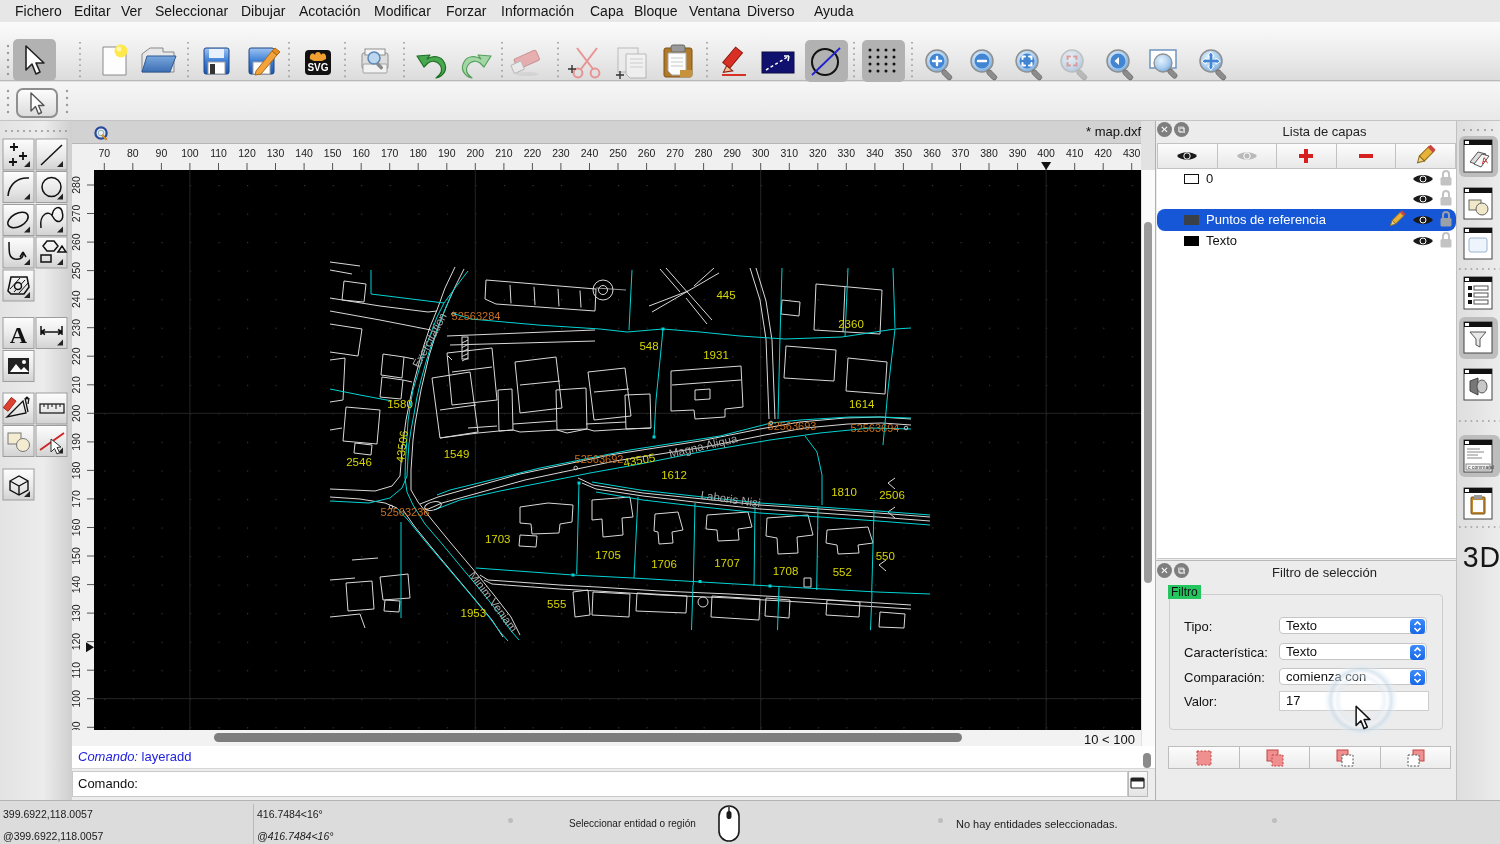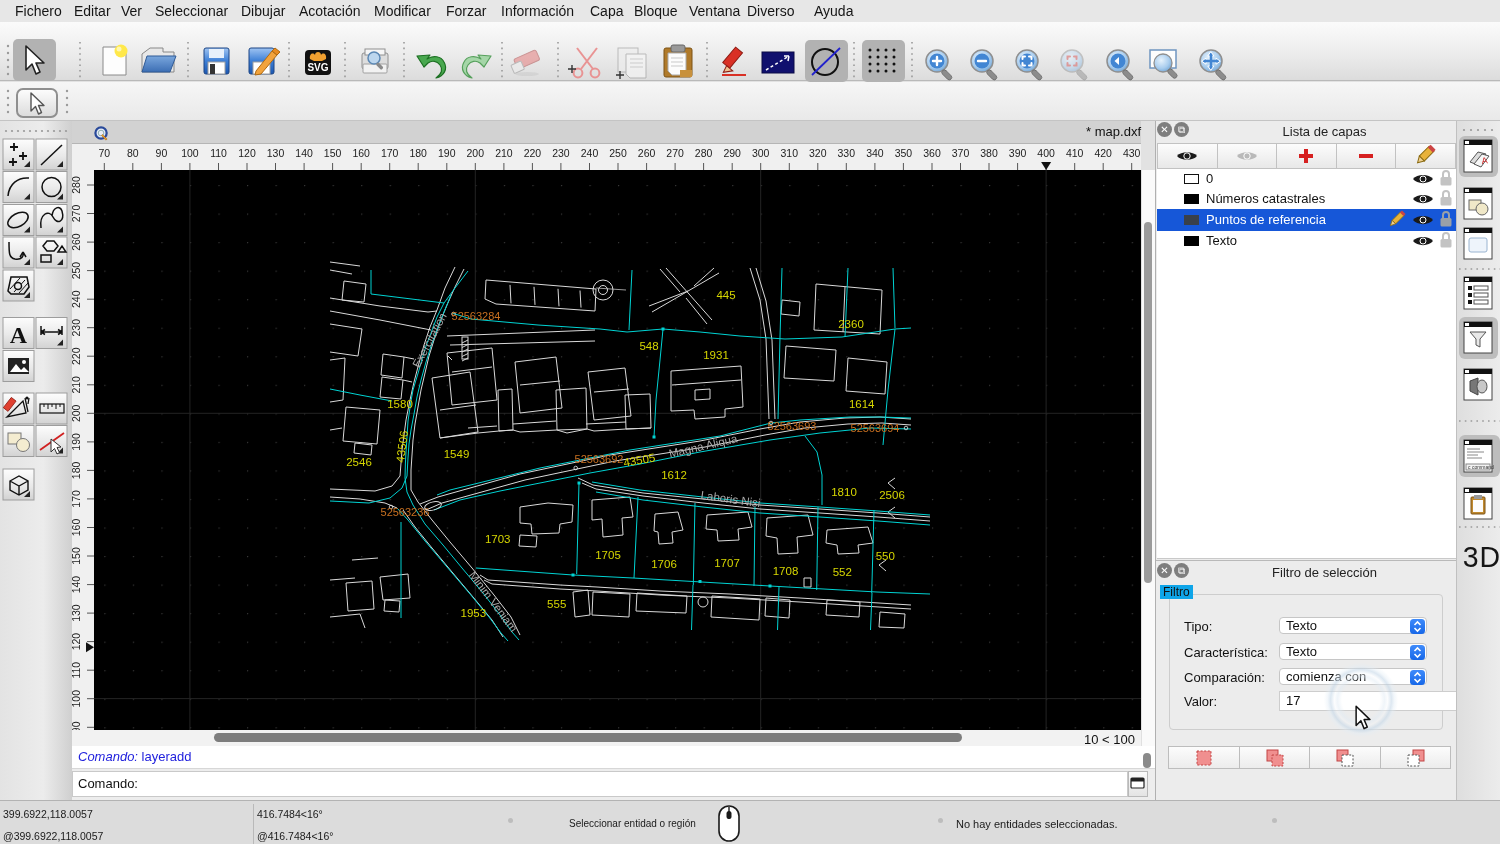"Números catastrales" div.lrow { html: <div> <span></span> <span>Números catastrales</span> </div> -> none }
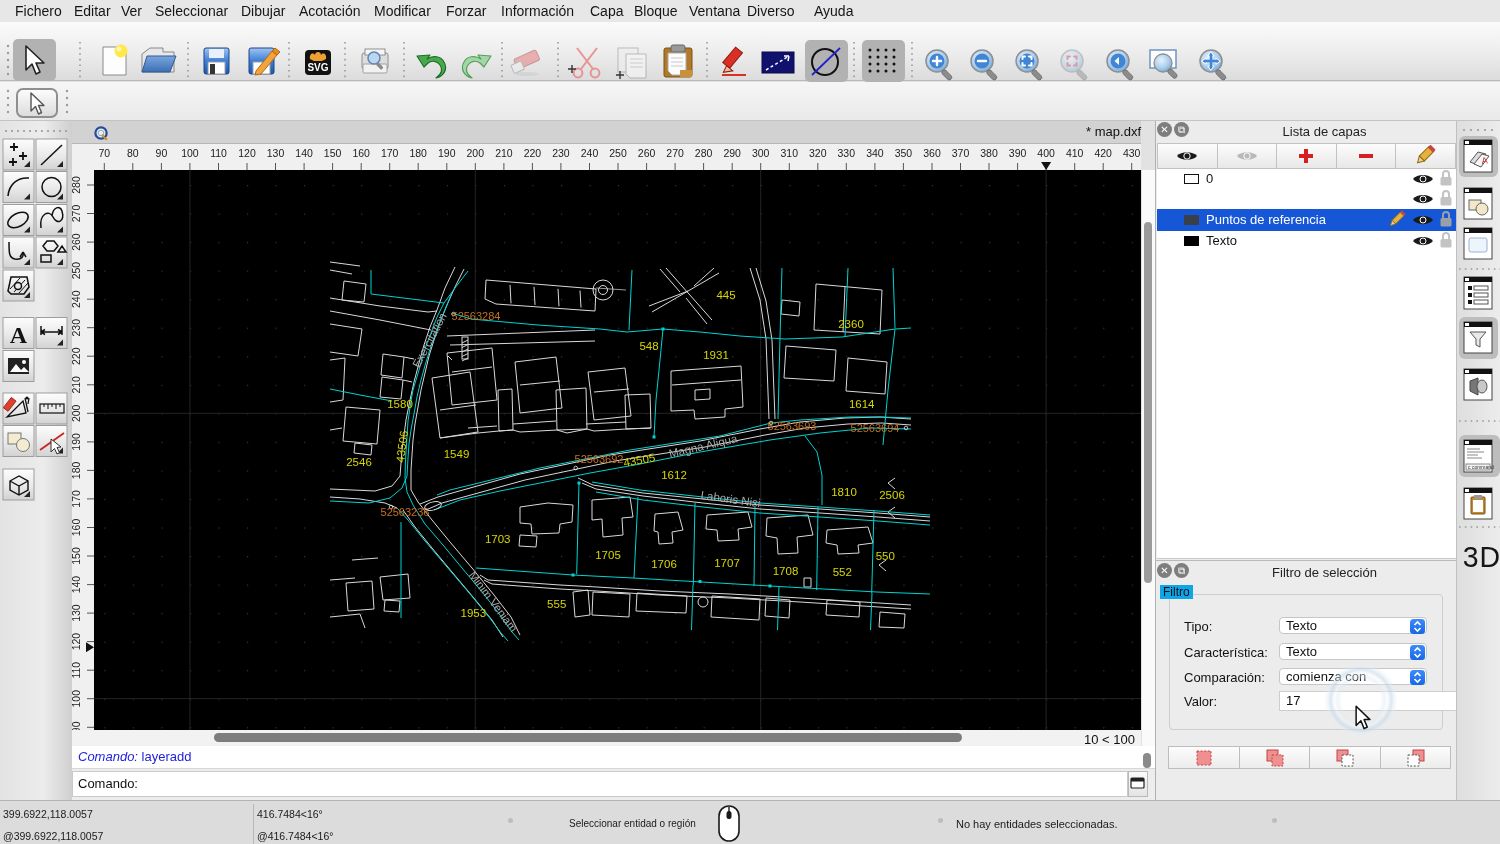"Puntos de referencia" div.lrow { border-radius: none -> 8px }
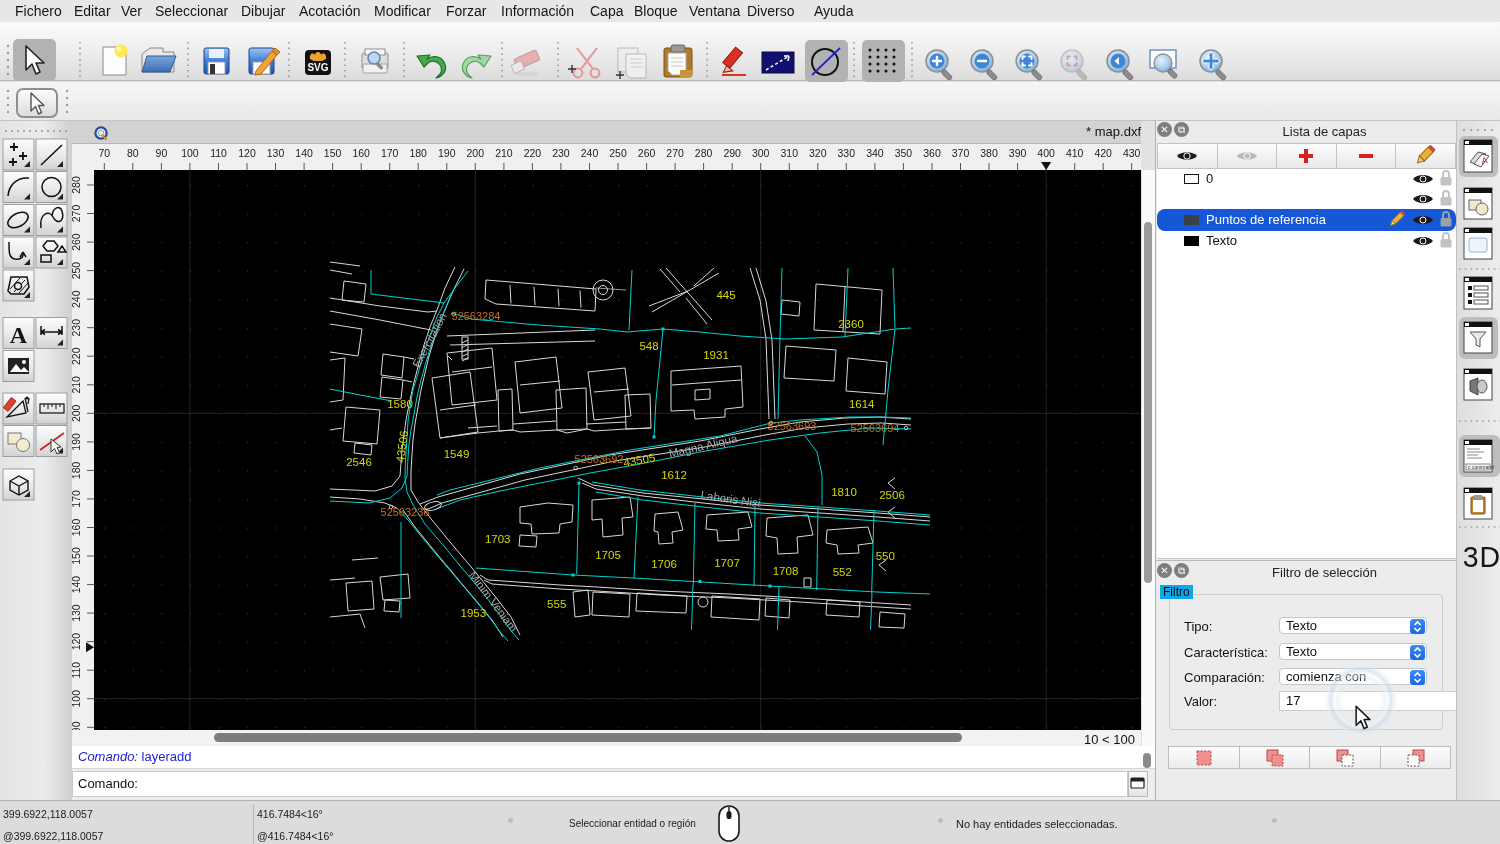"Filtro" div.flabel { background: #0ea5e9 -> #22c55e; left: 4px -> 12px }
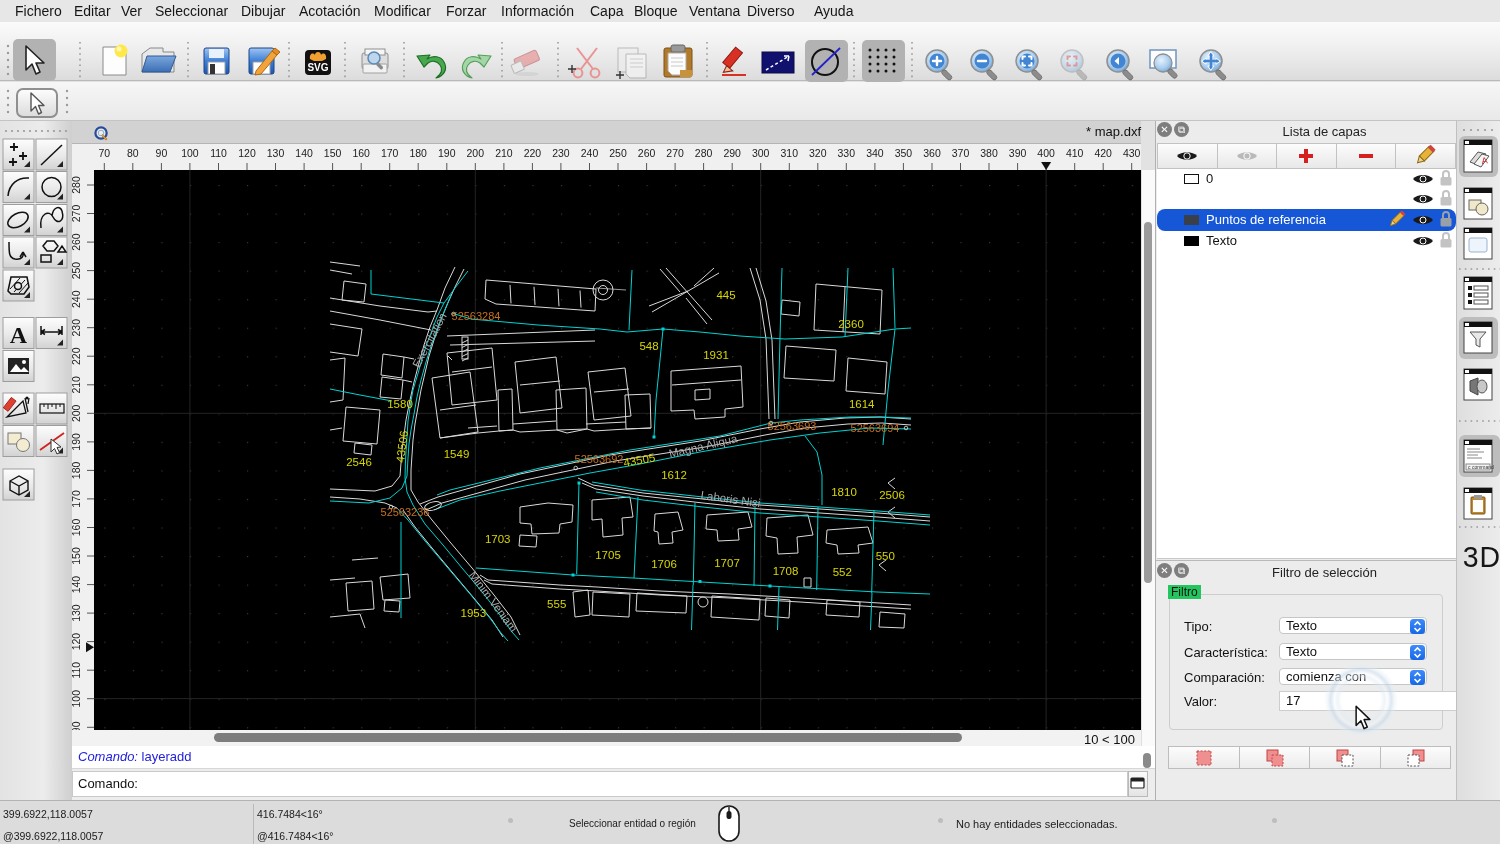"17" div { width: 178px -> 150px }
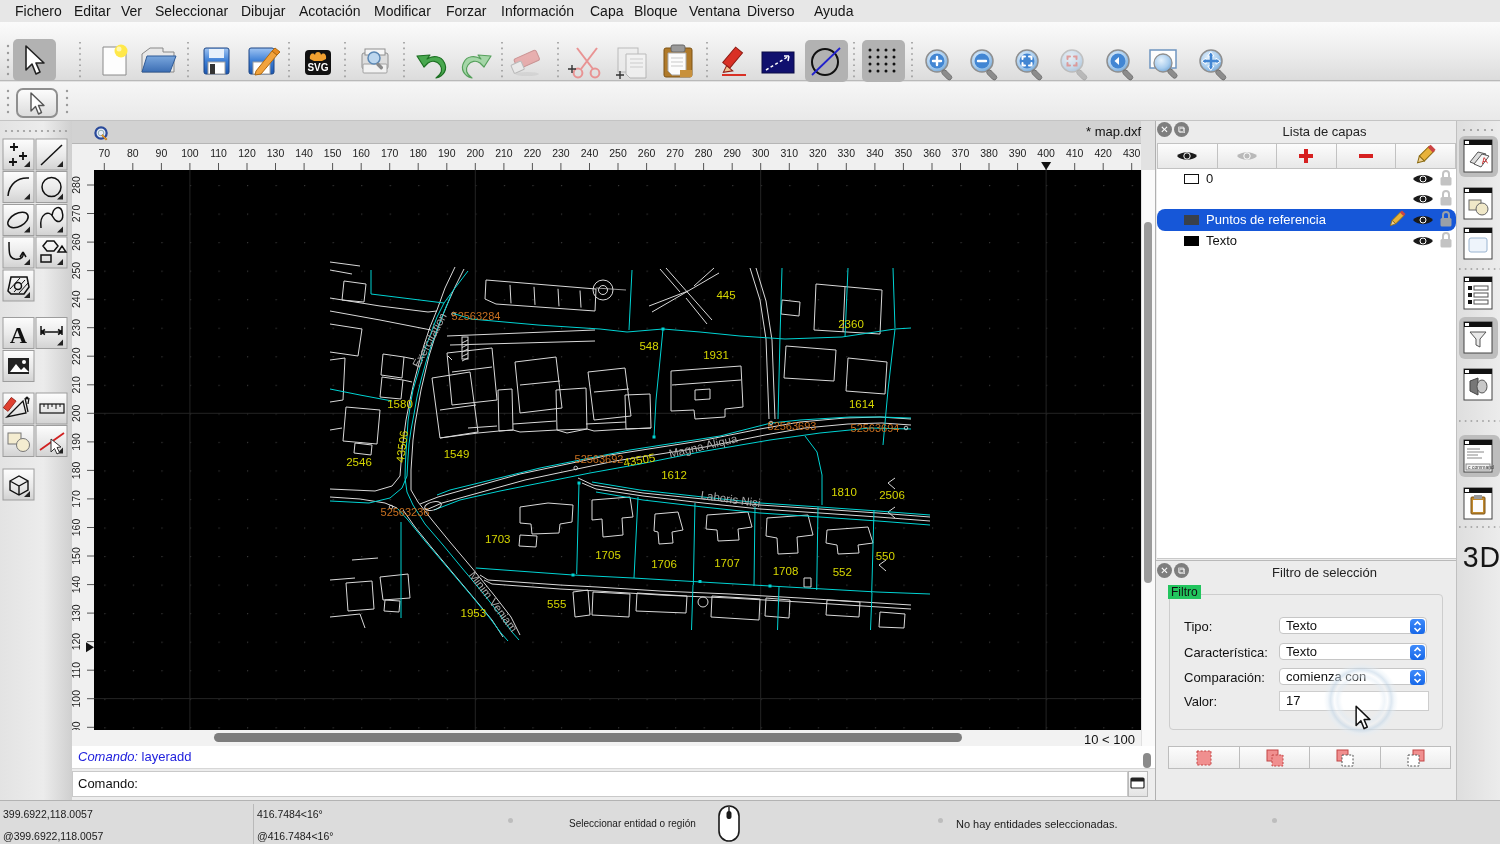"@416.7484<16°" span { font-style: none -> italic }
